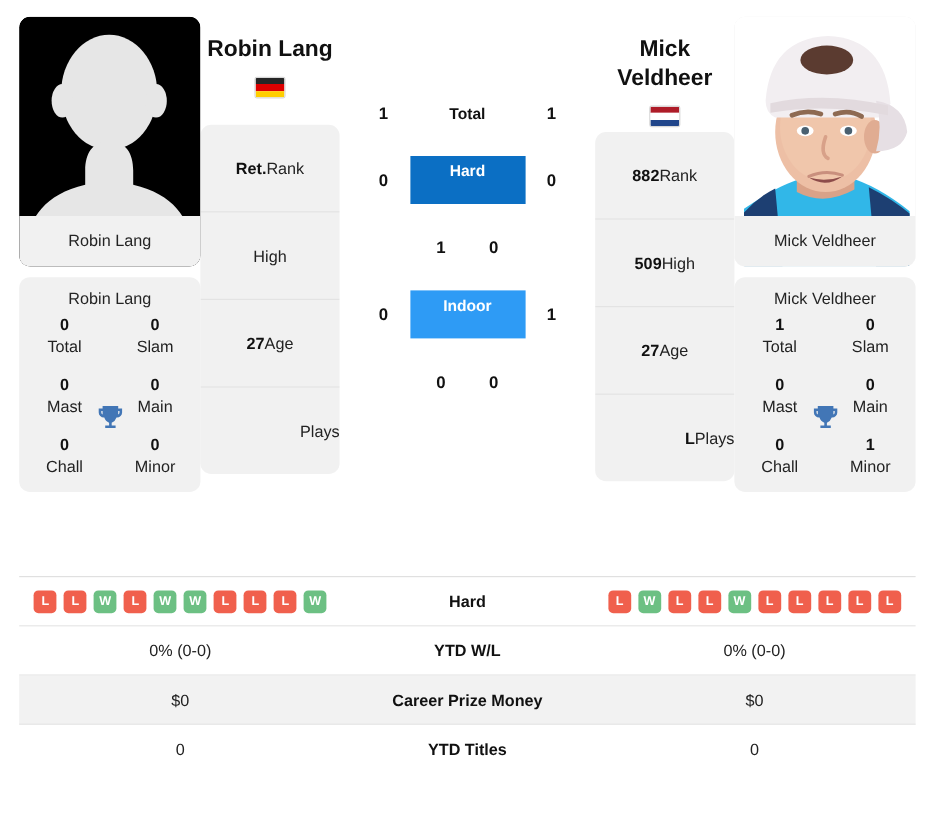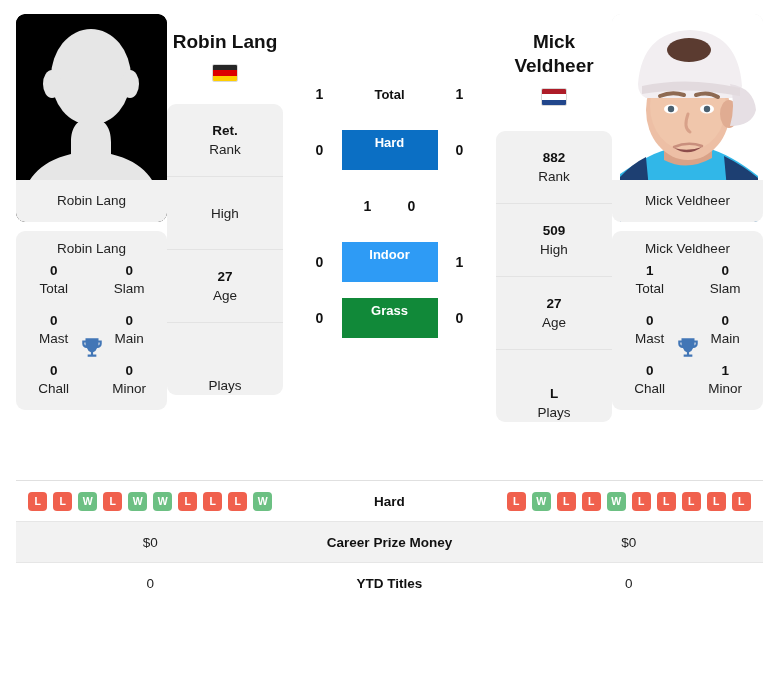"Ret." .info-cell { flex-direction: column -> row }
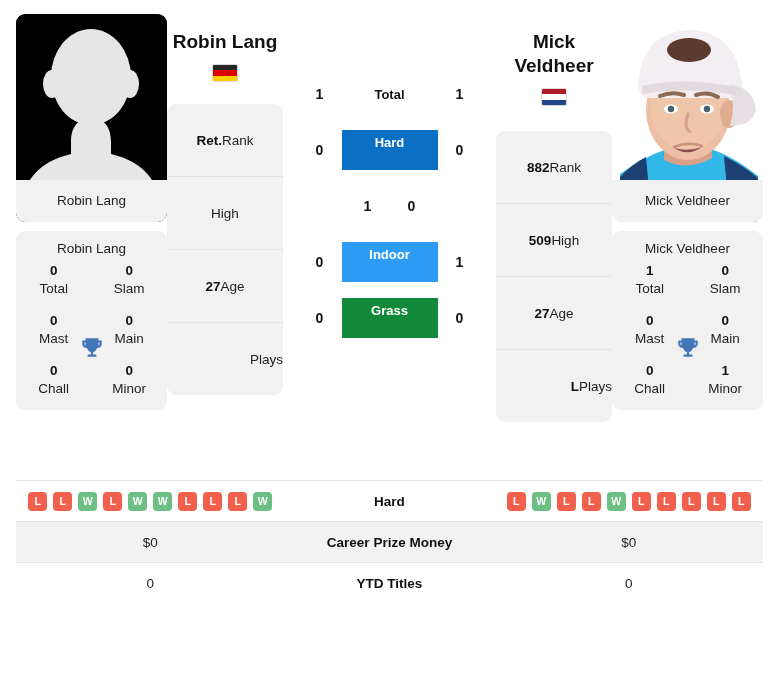"882" div.info-card { margin-top: 25px -> 4px }
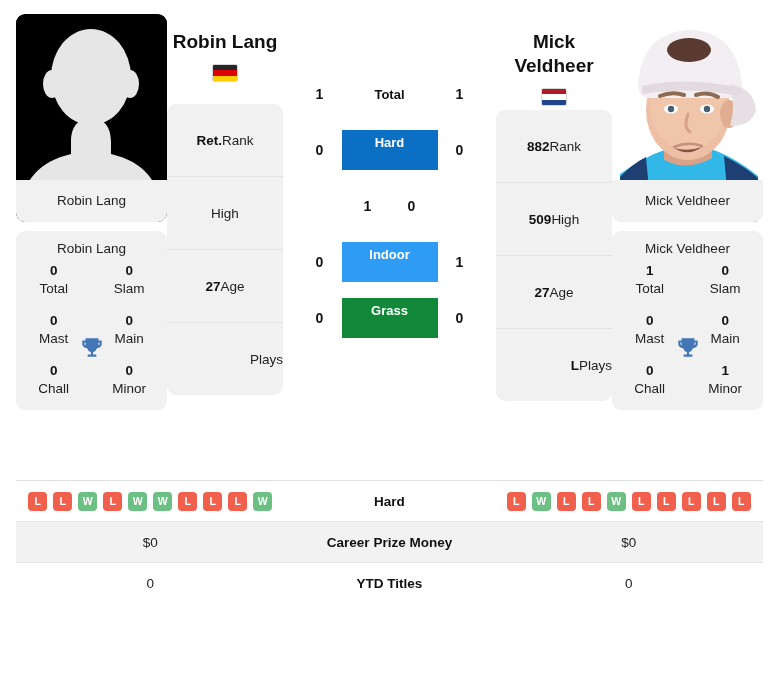"Grass" div.surface-pill { html: <div>Grass</div> -> none }
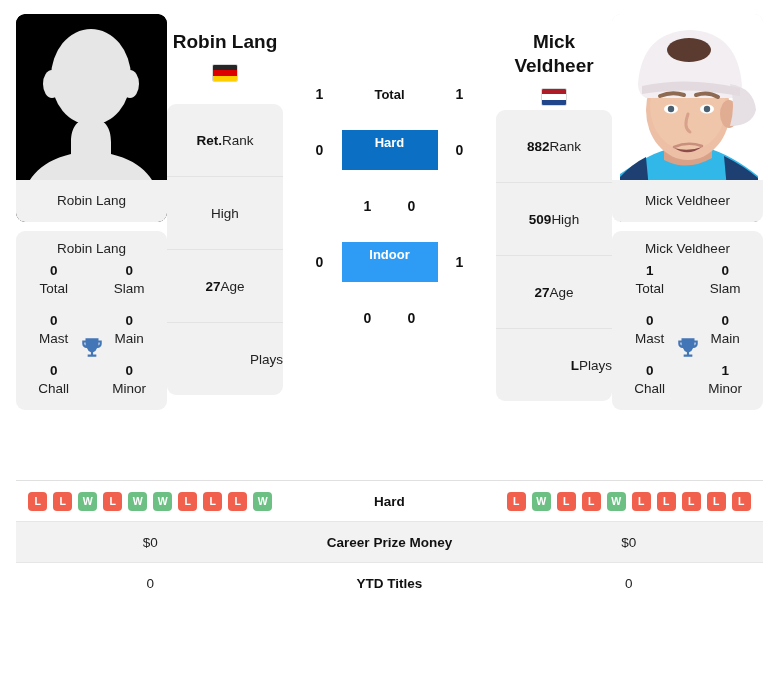"0% (0-0)" tr { html: none -> <tr> <td>0% (0-0)</td> <td>YTD W/L</td> <td>0% (0-0)</td> </tr> }
